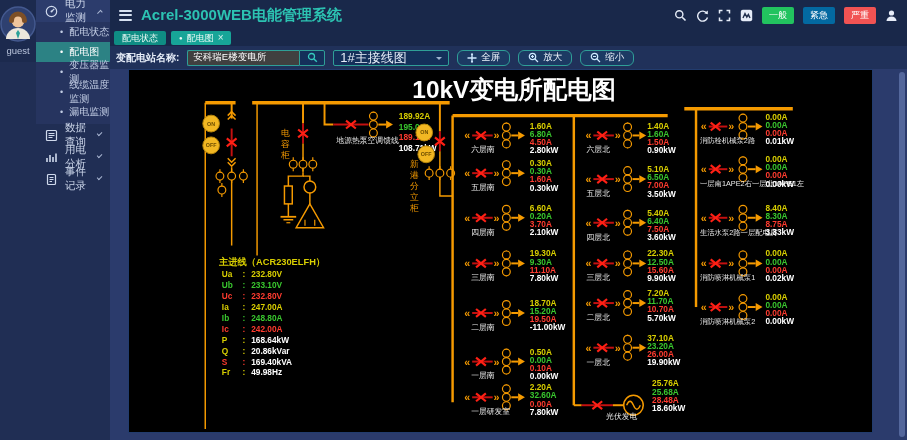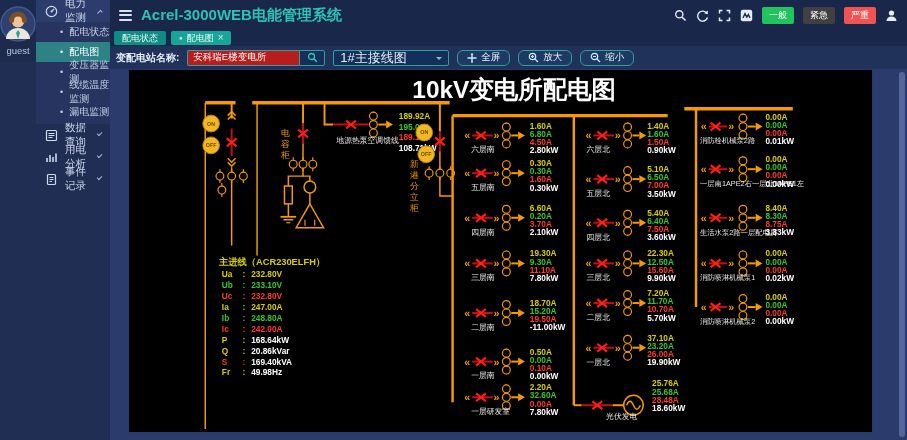"紧急" span.badge { background: #404040 -> #0369a1 }
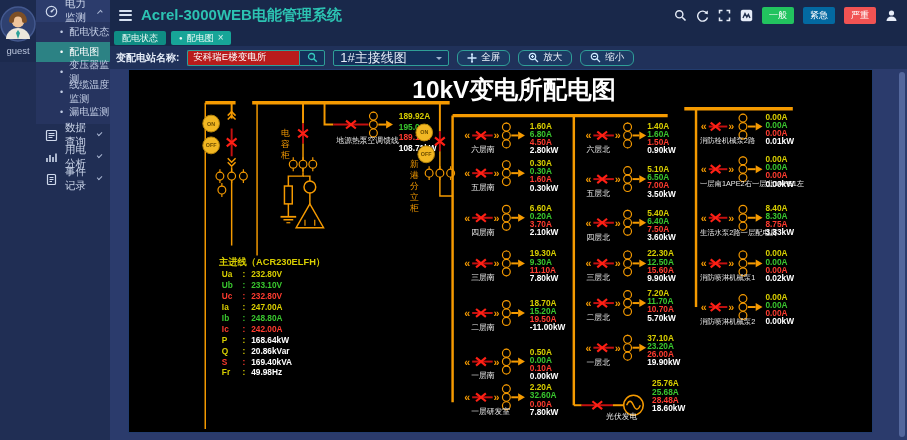"安科瑞E楼变电所" .tb-input { background: #b91c1c -> #404040 }
